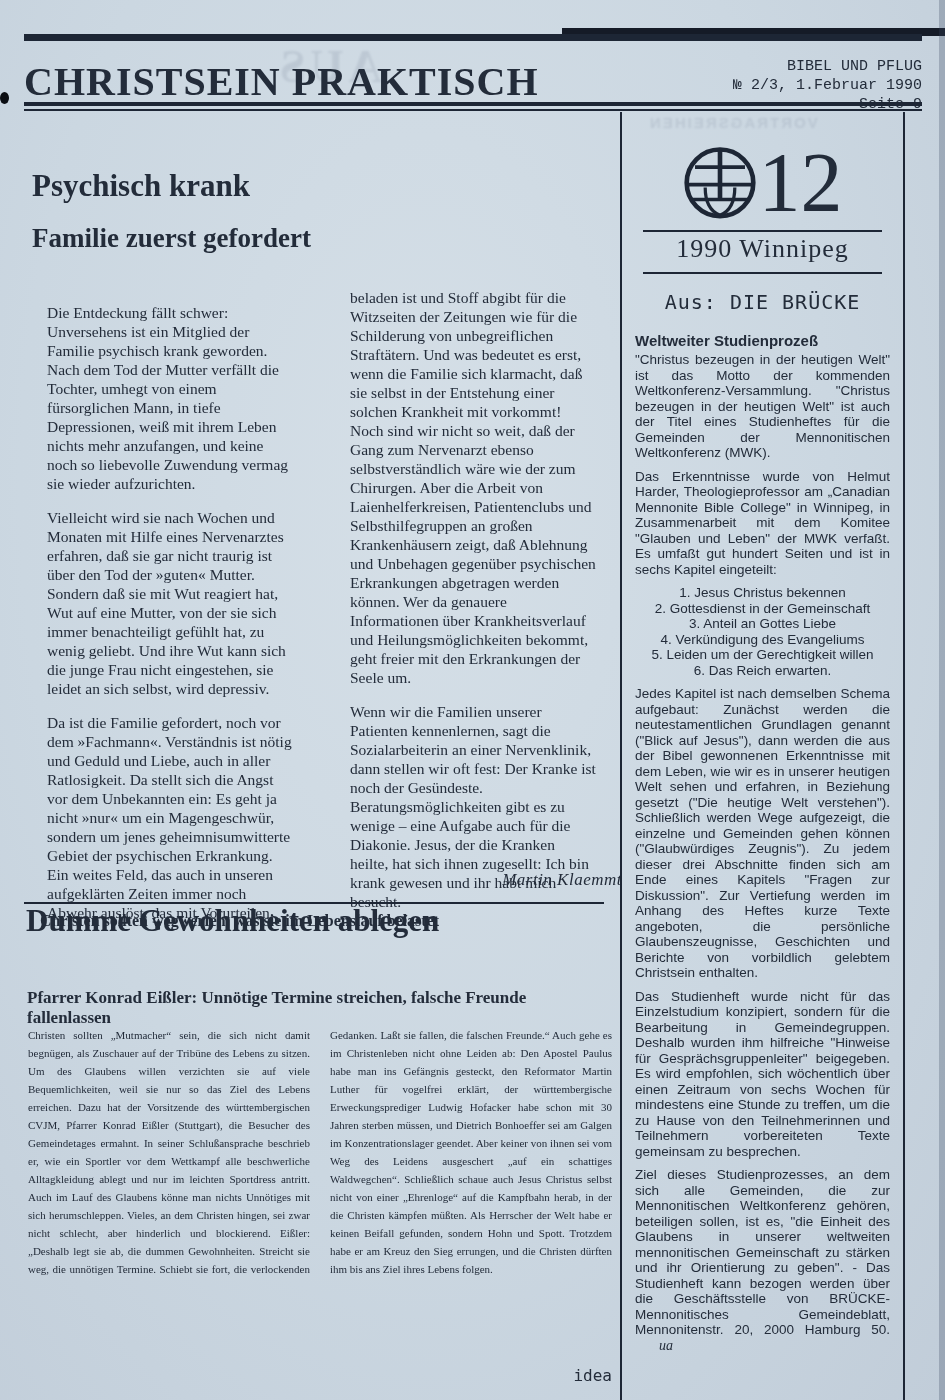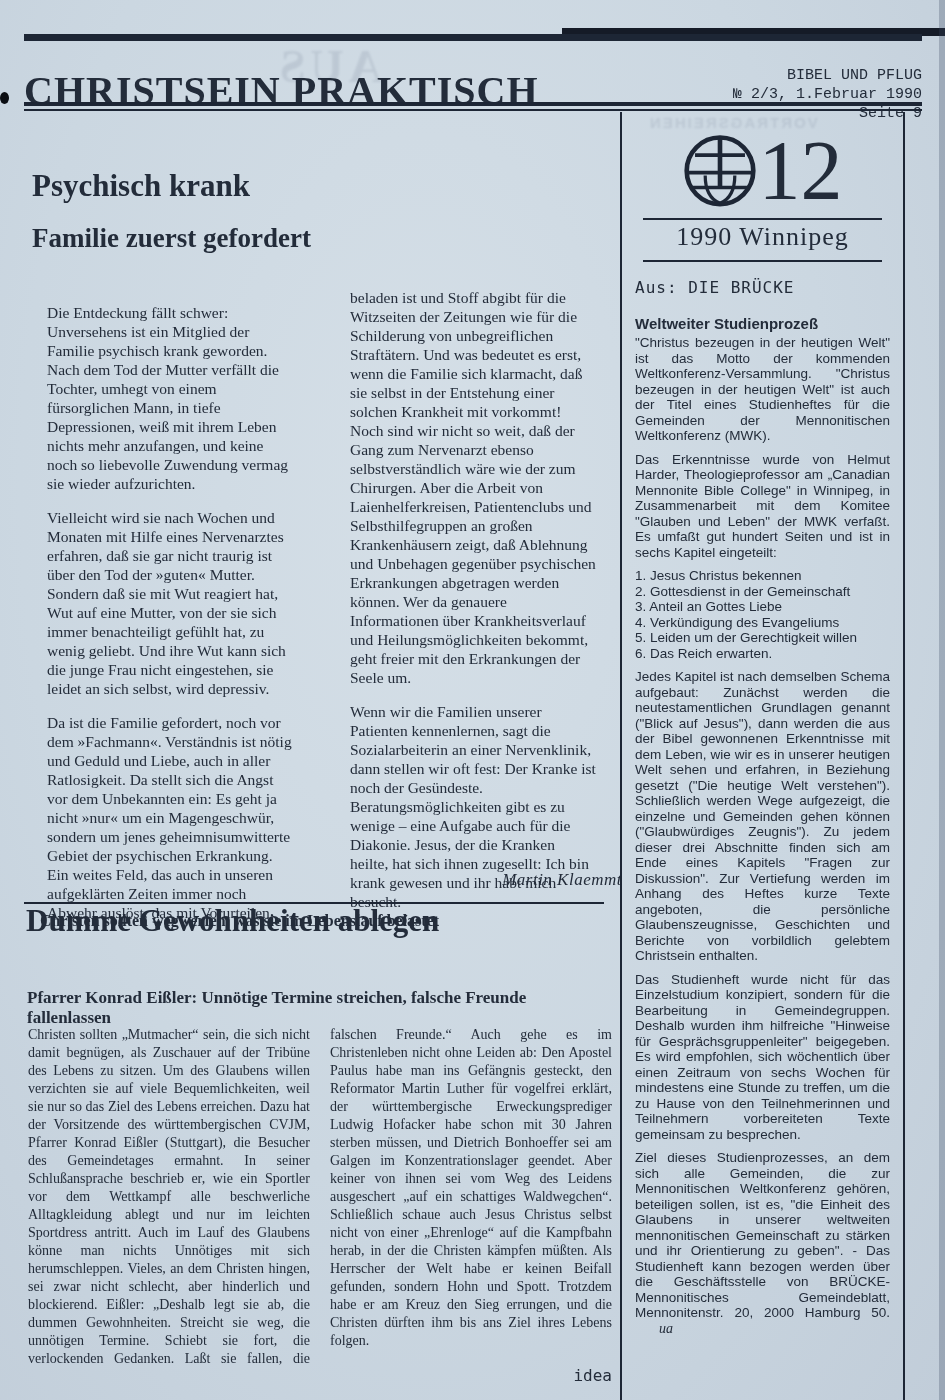"CHRISTSEIN PRAKTISCH" .masthead { padding-top: 24px -> 15px }
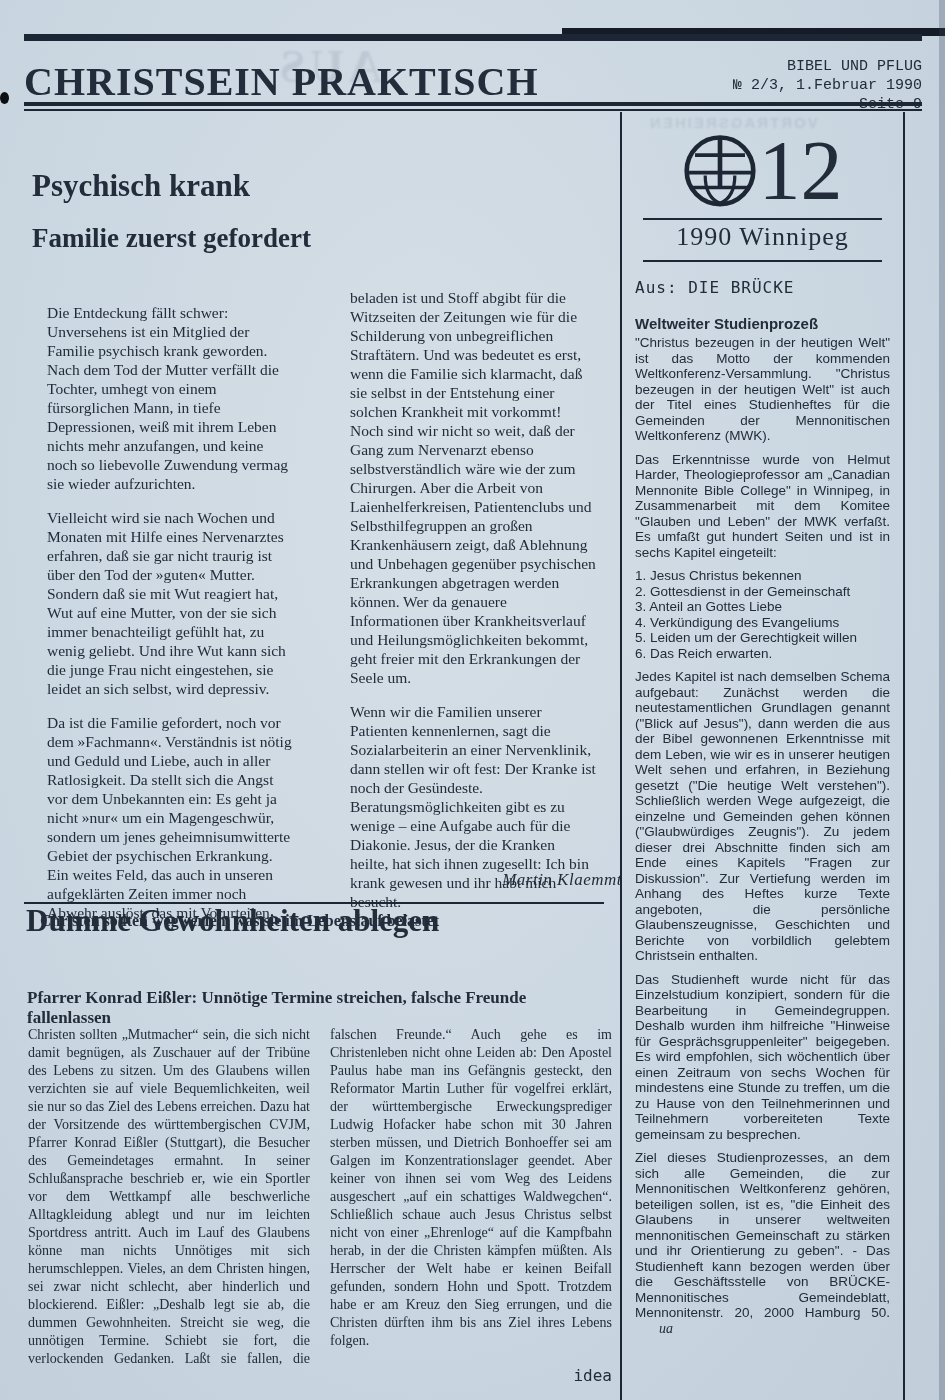"12" .sidebar { padding: 16px 13px 0 -> 28px 13px 0 }
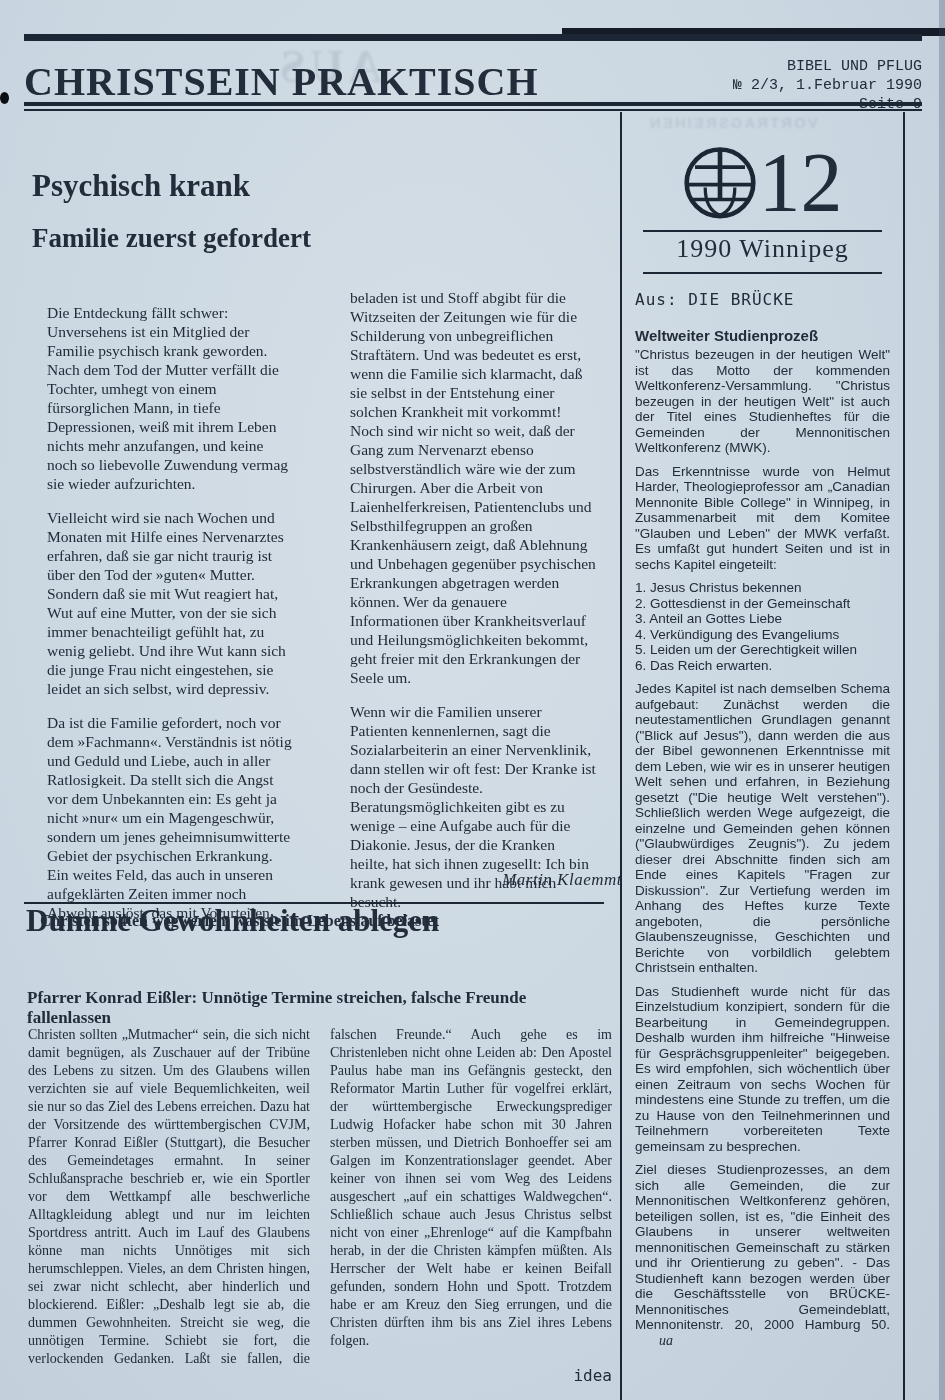"Aus: DIE BRÜCKE" .sb-source { font-size: 16px -> 20px; text-align: left -> center }
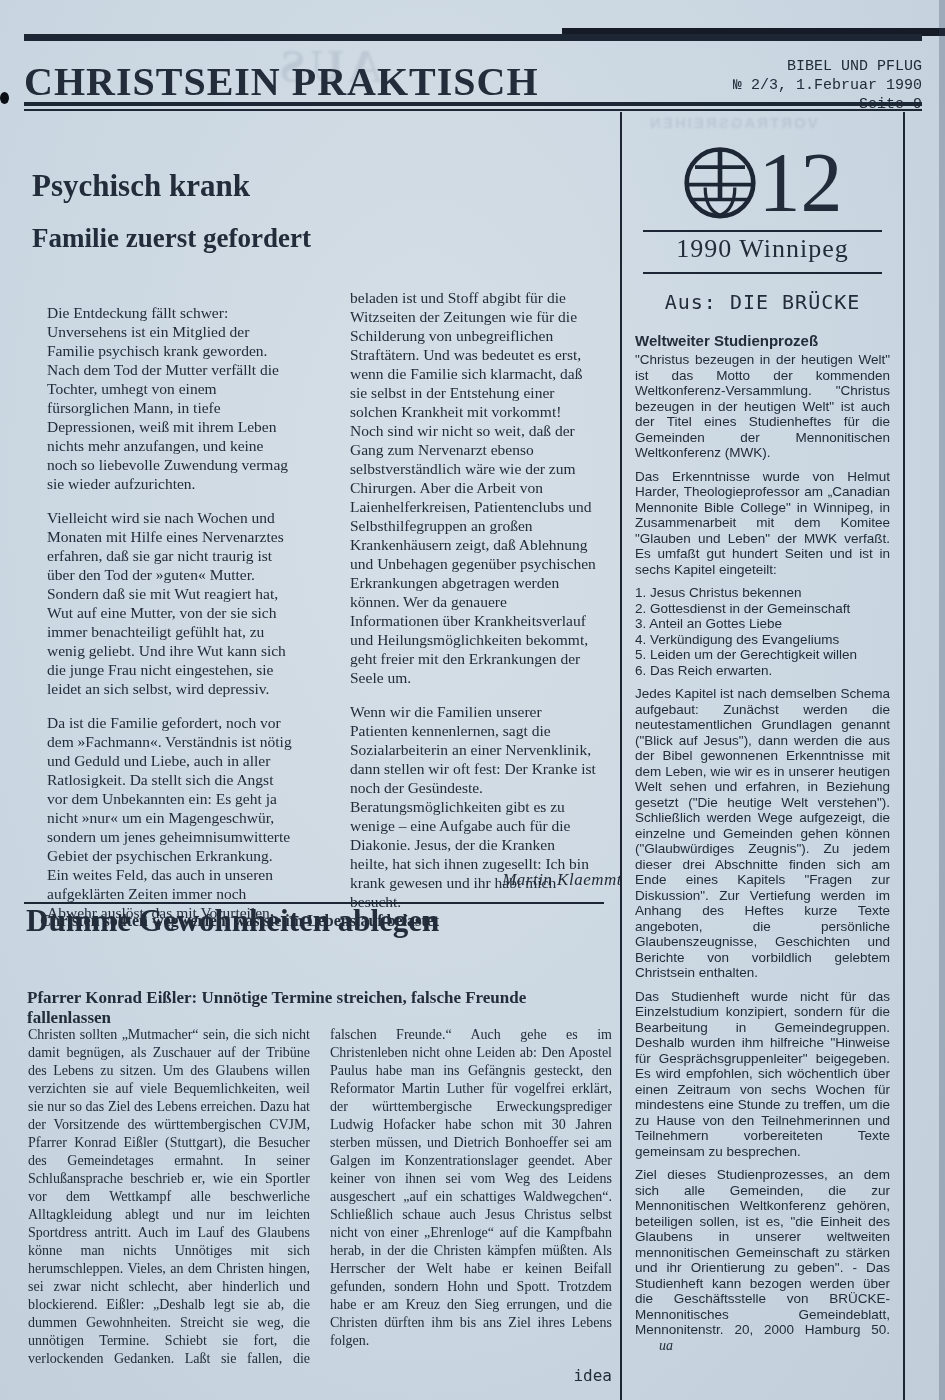"1. Jesus Christus bekennen" .chapters { margin: 0 0 8px -> 0 12px 8px; text-align: left -> center }
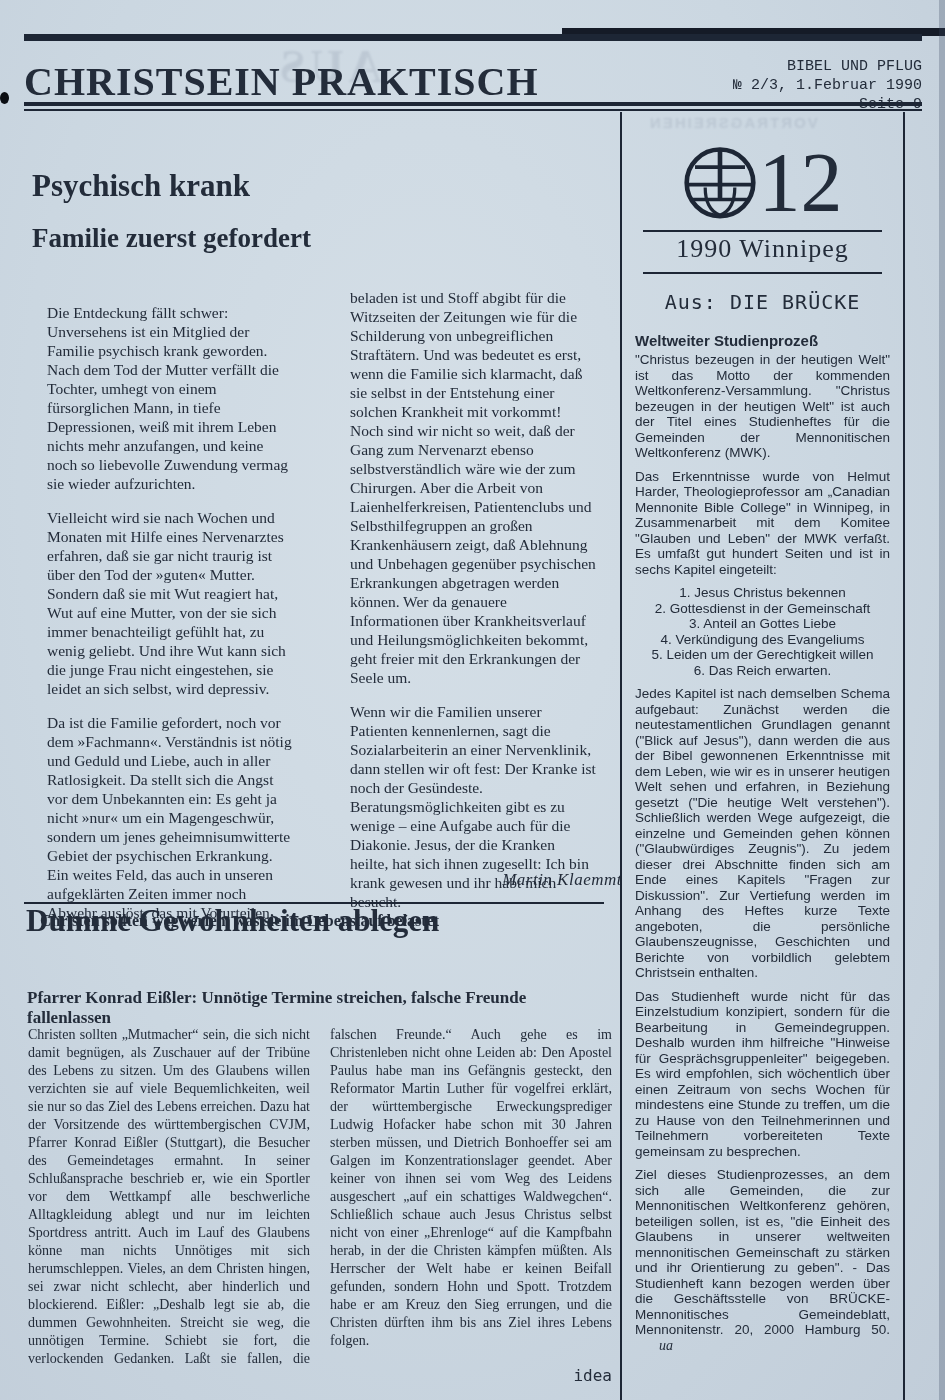"Christen sollten „Mutmacher“ sein, die" .a2-body { font-size: 14px -> 11px }
